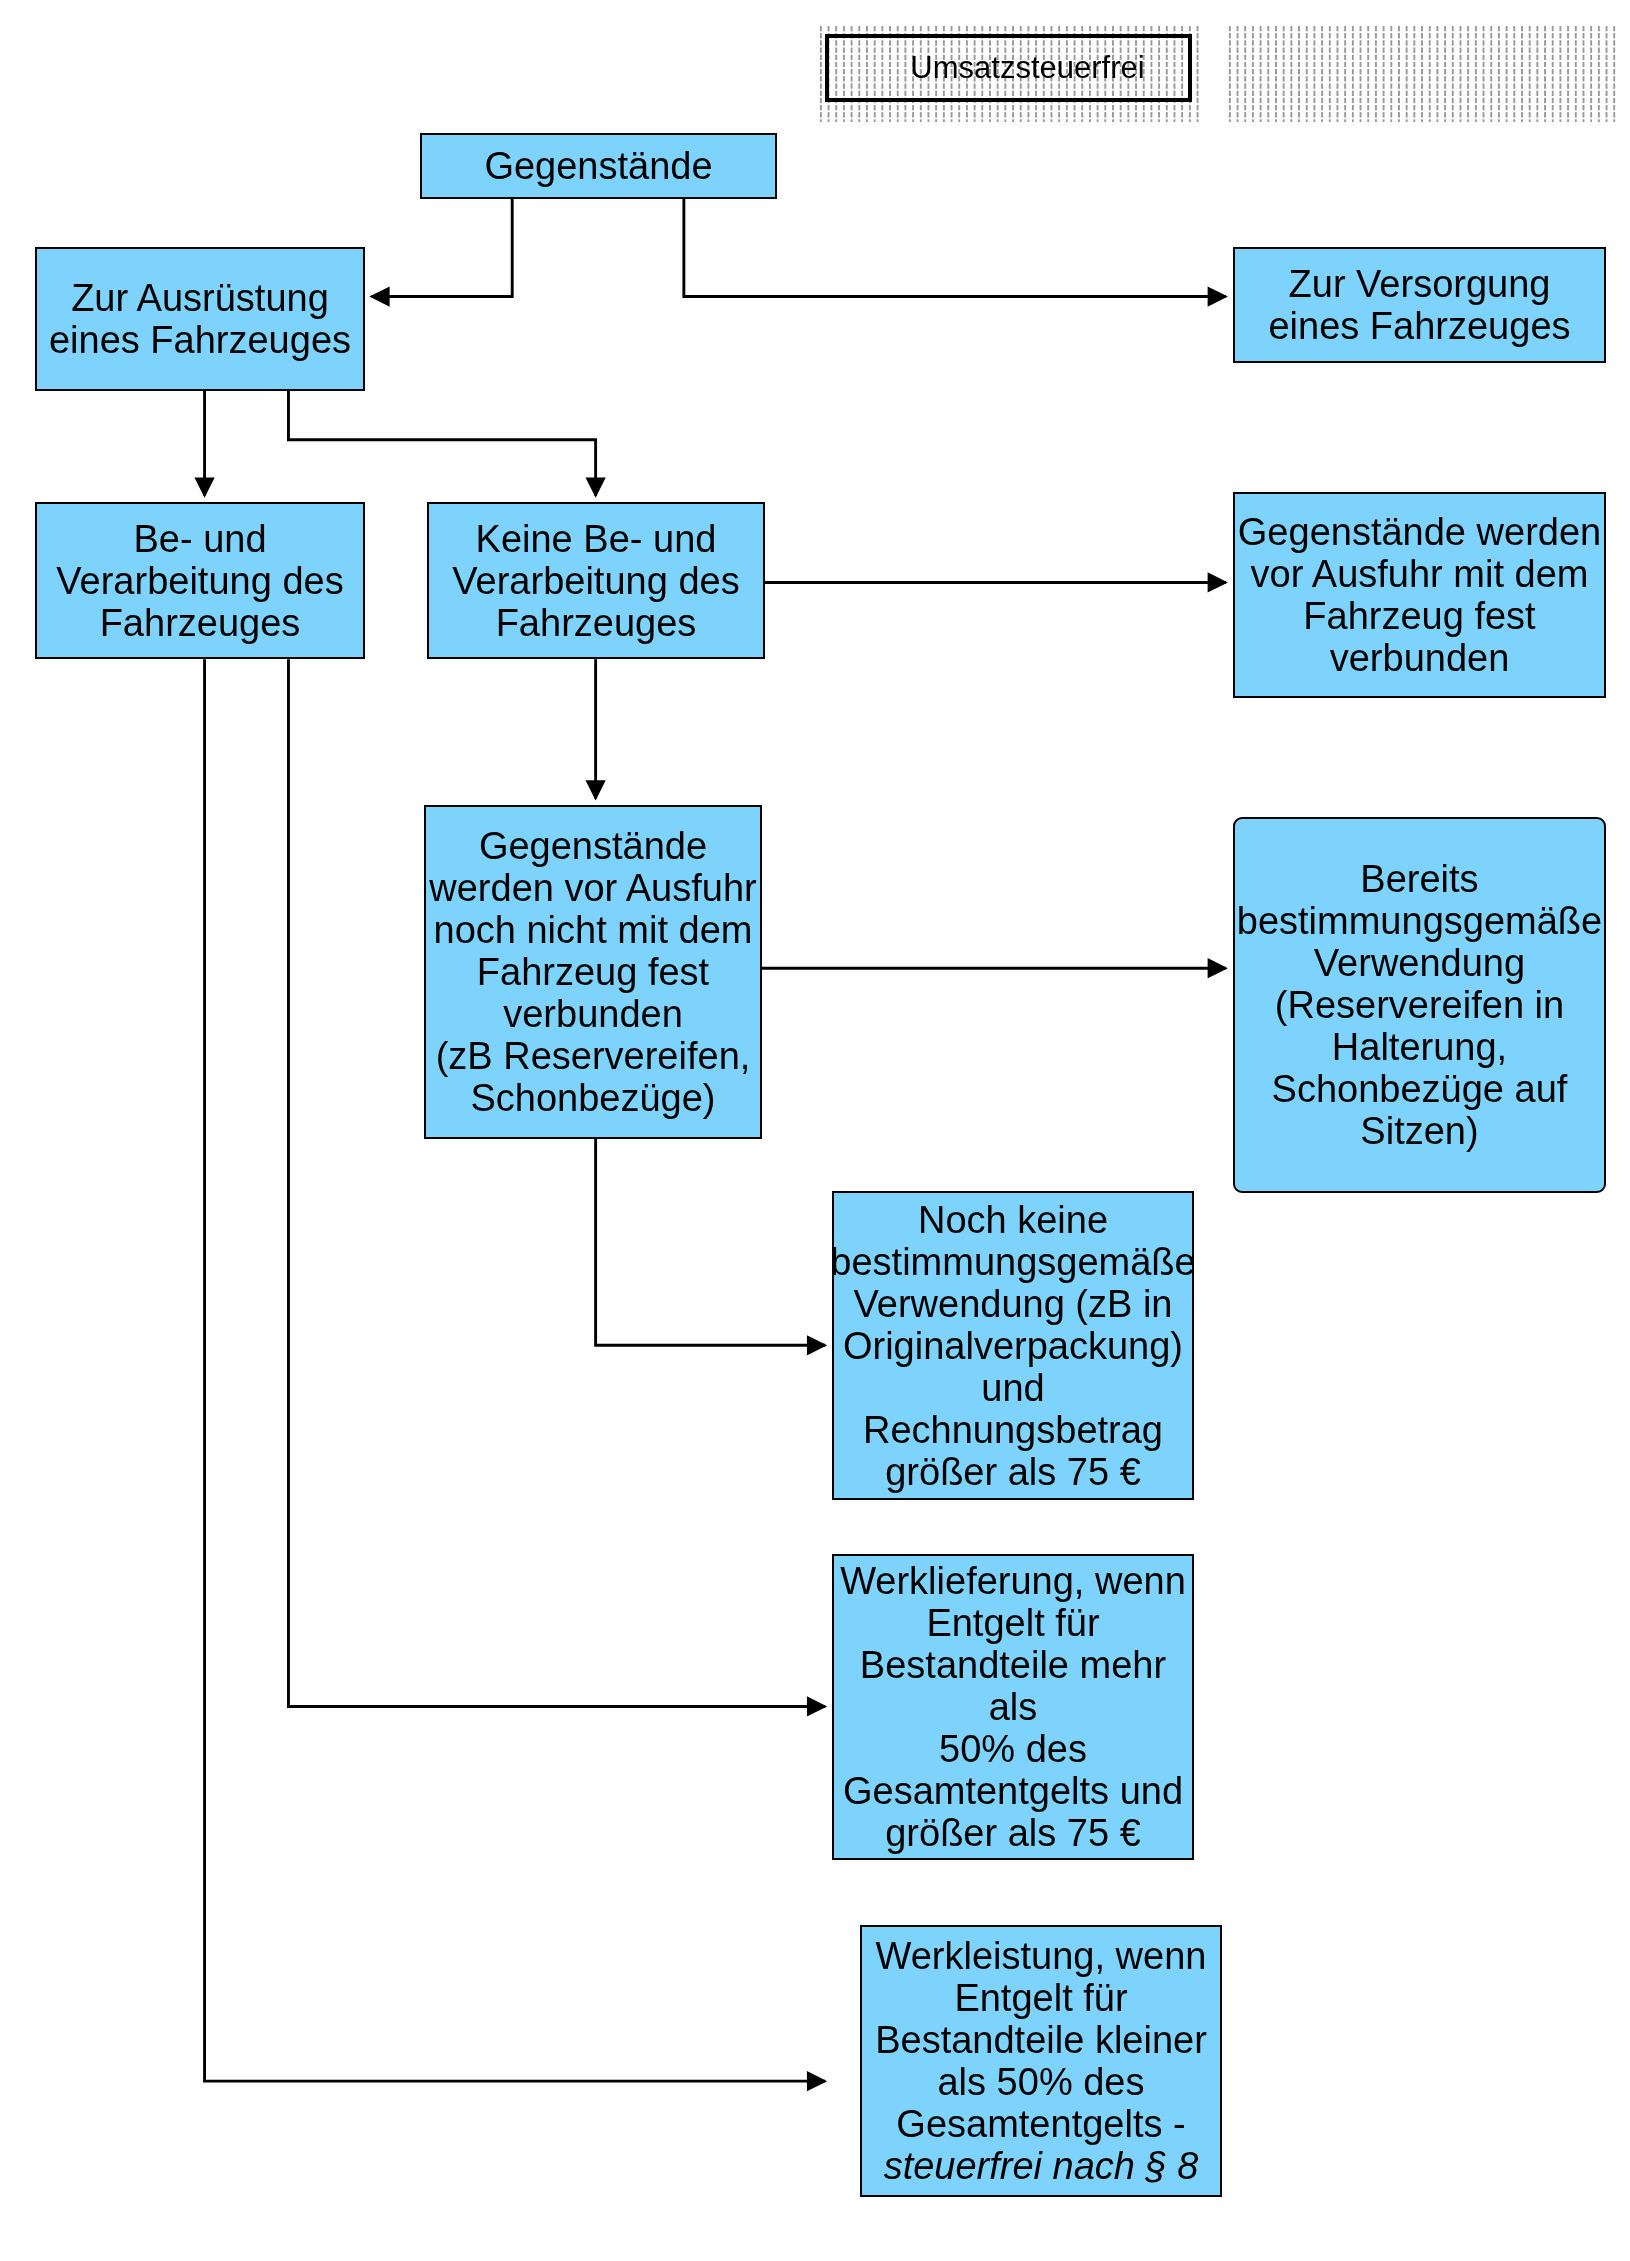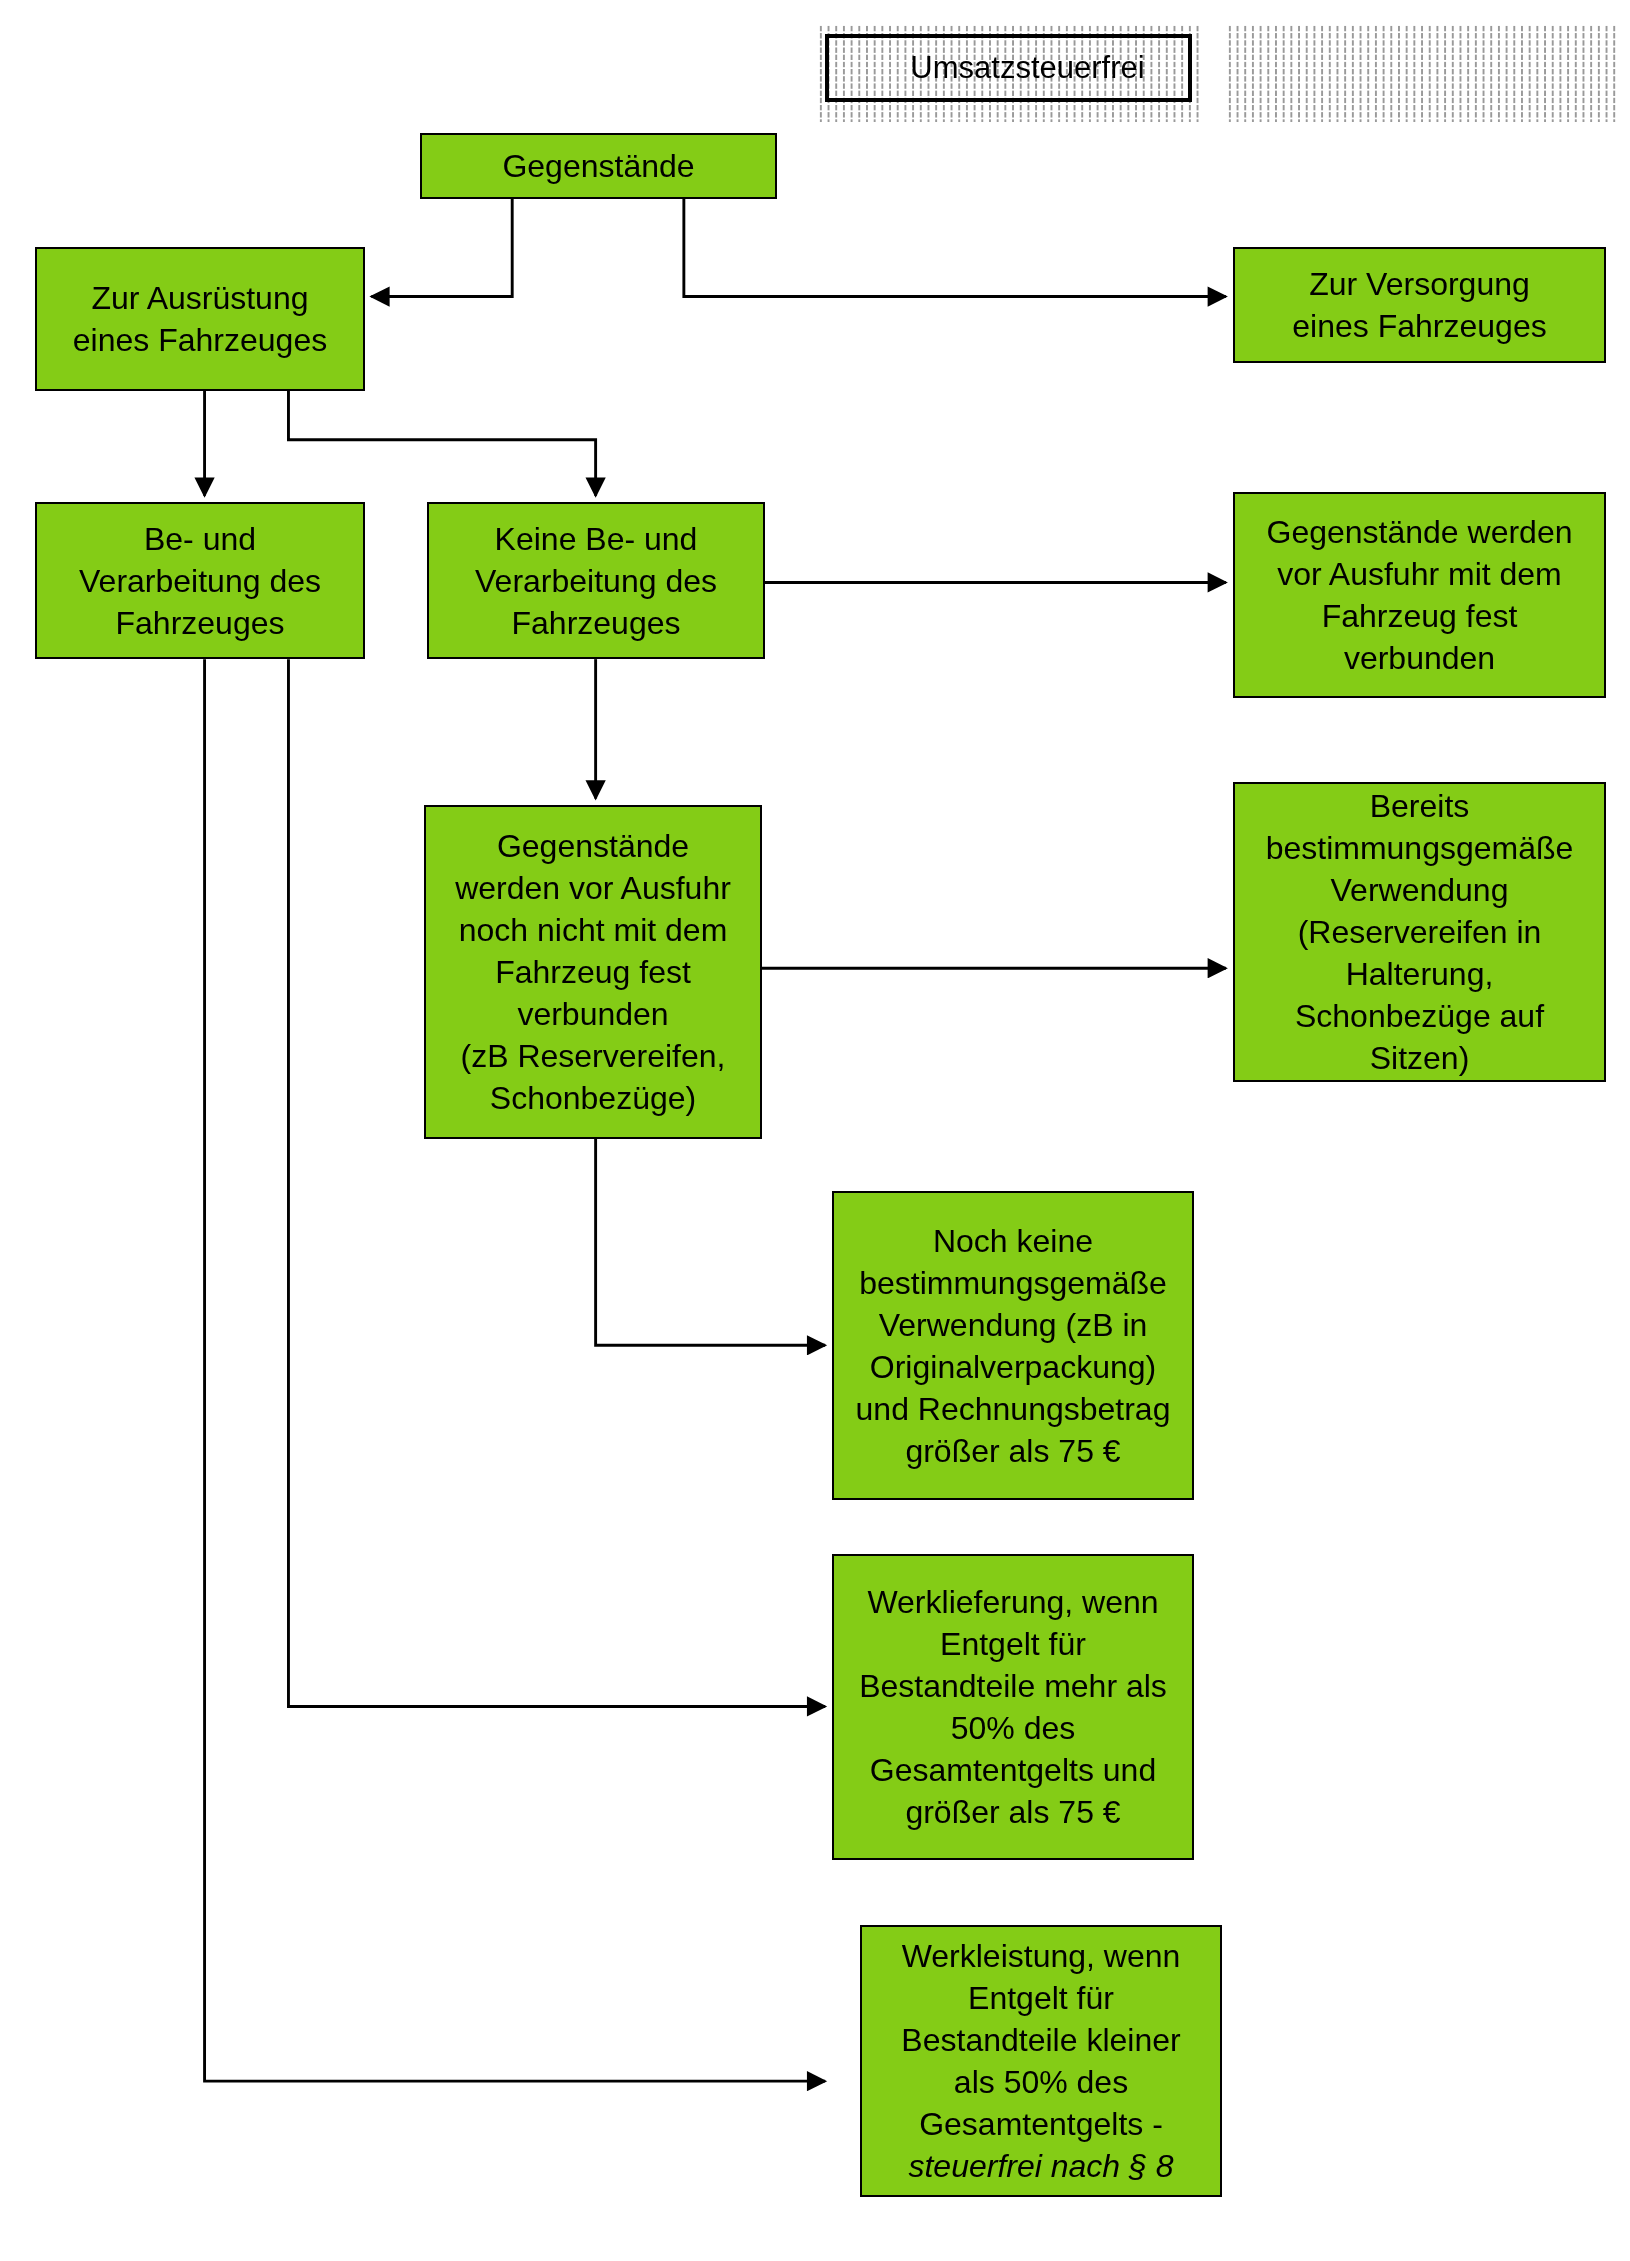"Gegenstände" .node { align-items: none -> center; background: #84cc16 -> #7dd3fc; font-size: 32px -> 38px }
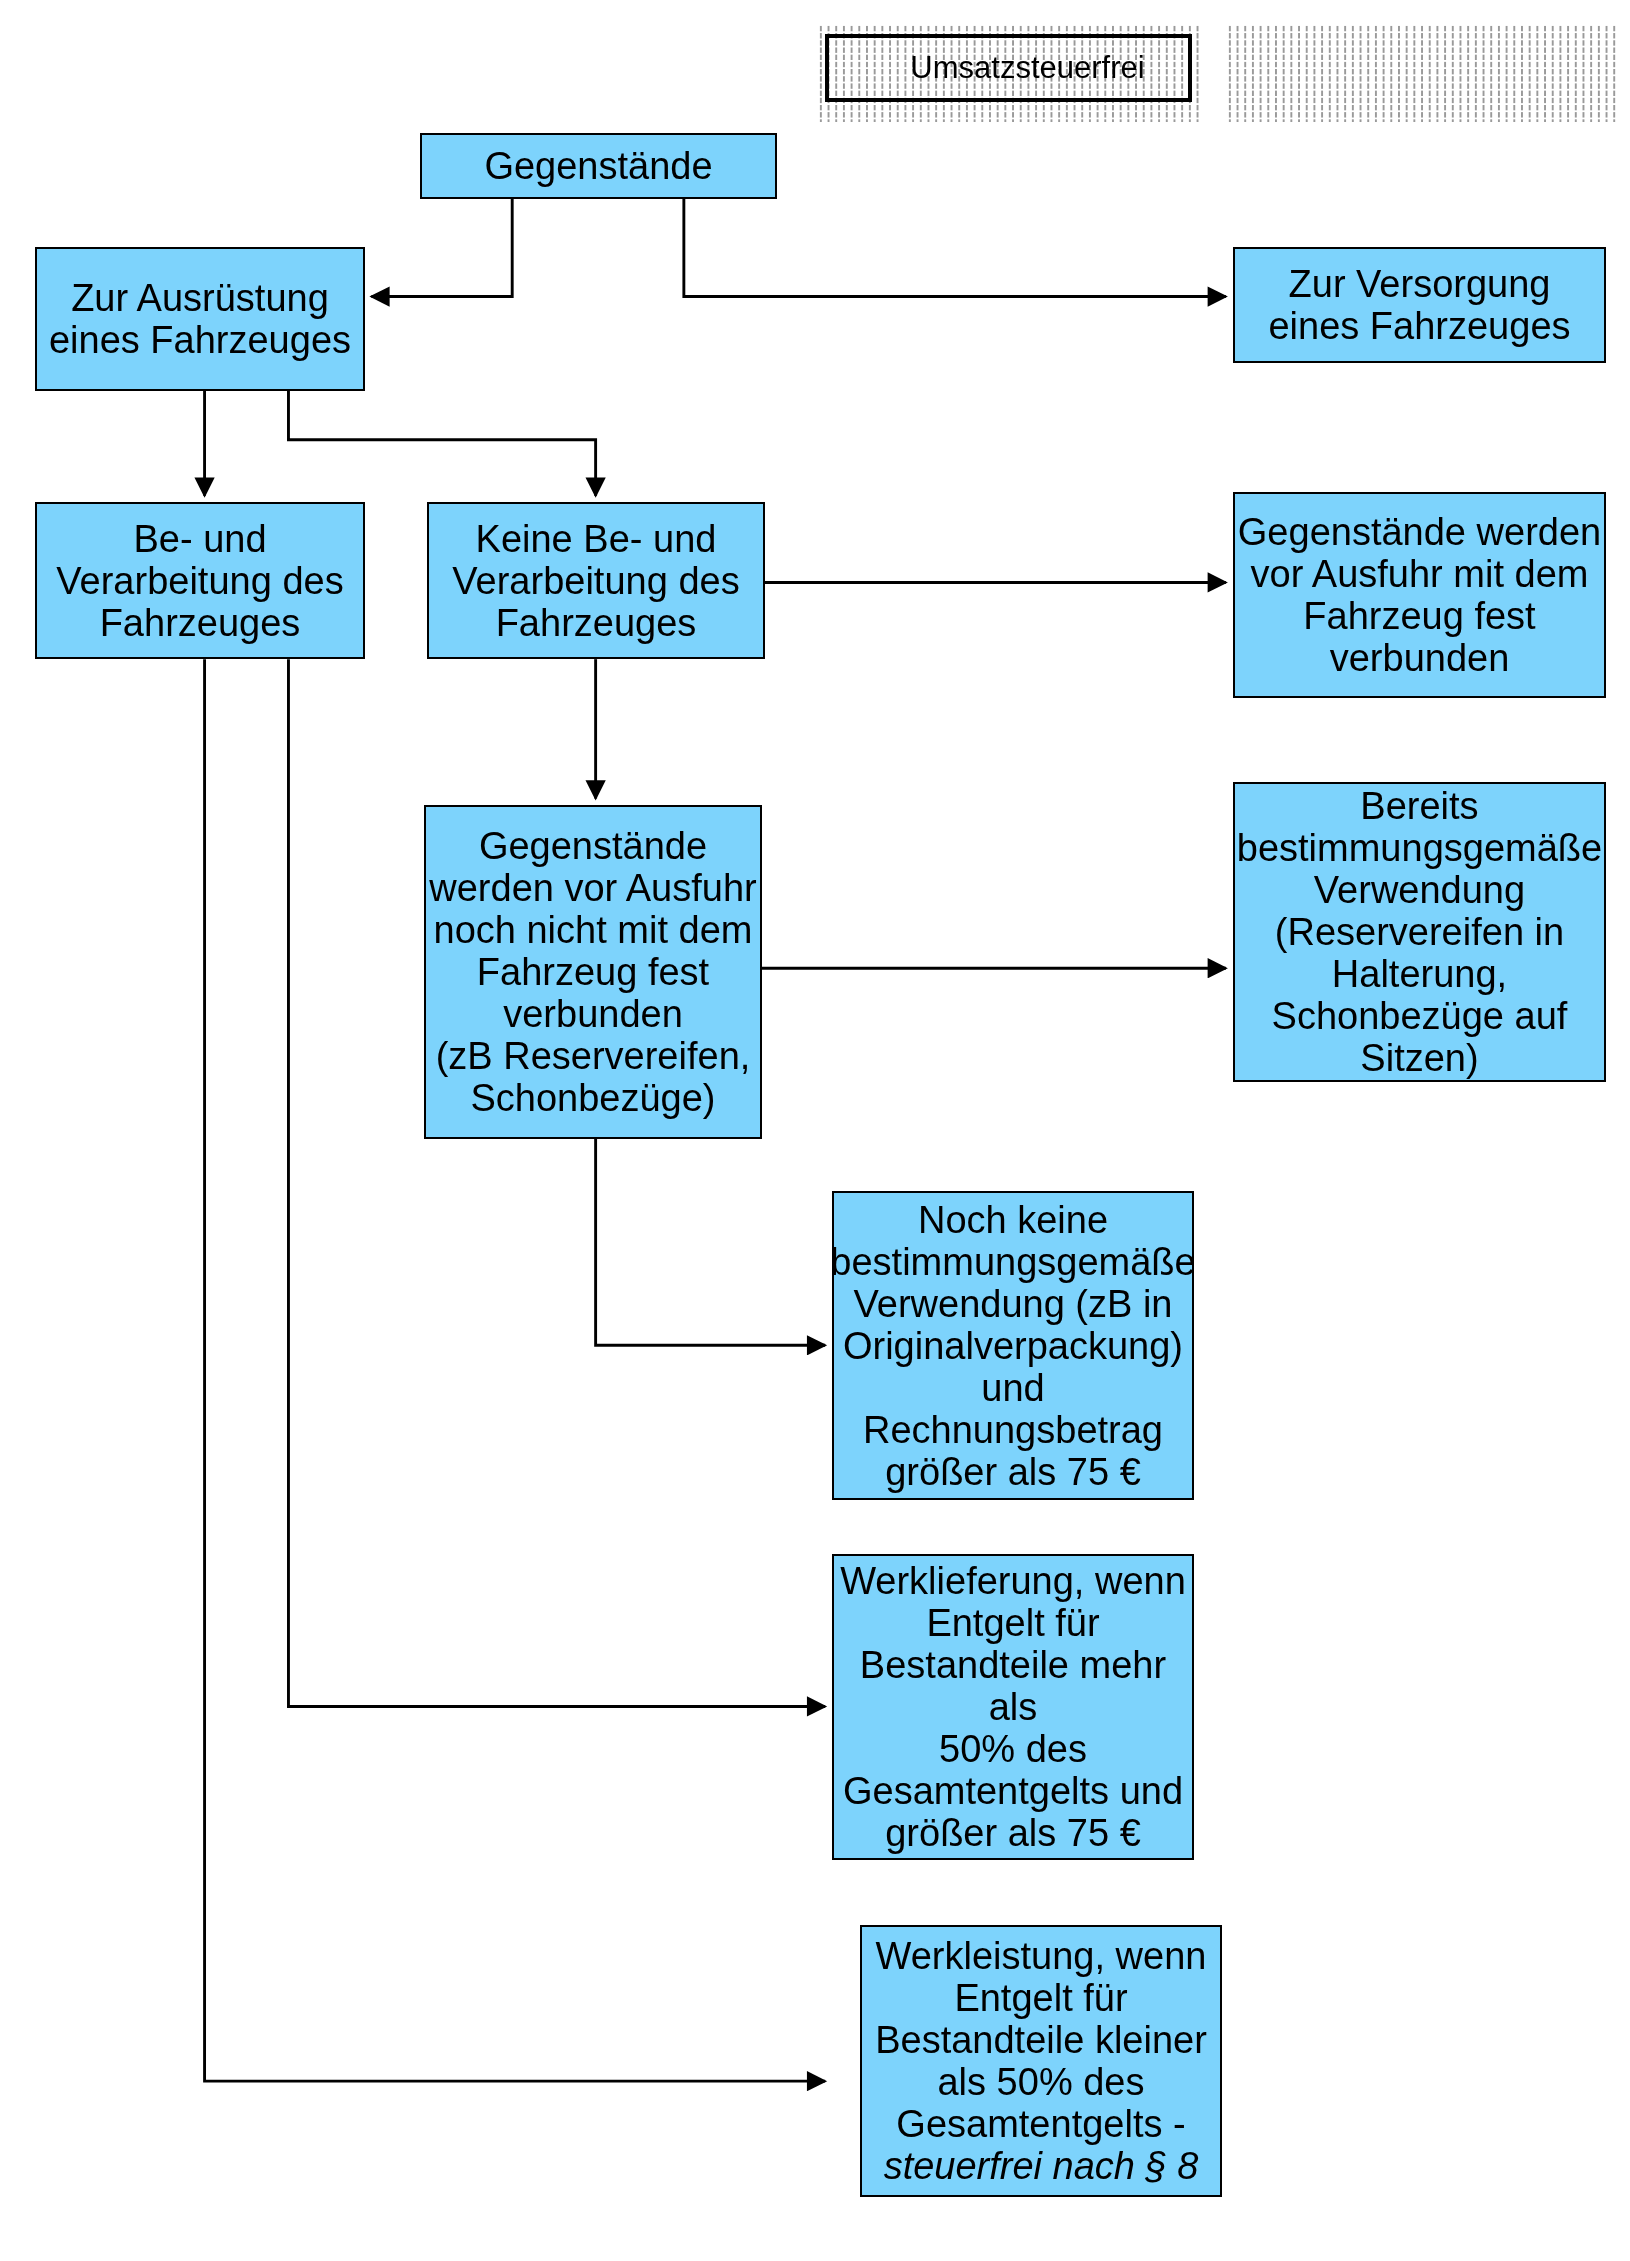"Bereits" #node-bereits-verwendung { border-radius: none -> 9px; height: 300px -> 376px; top: 782px -> 817px }
